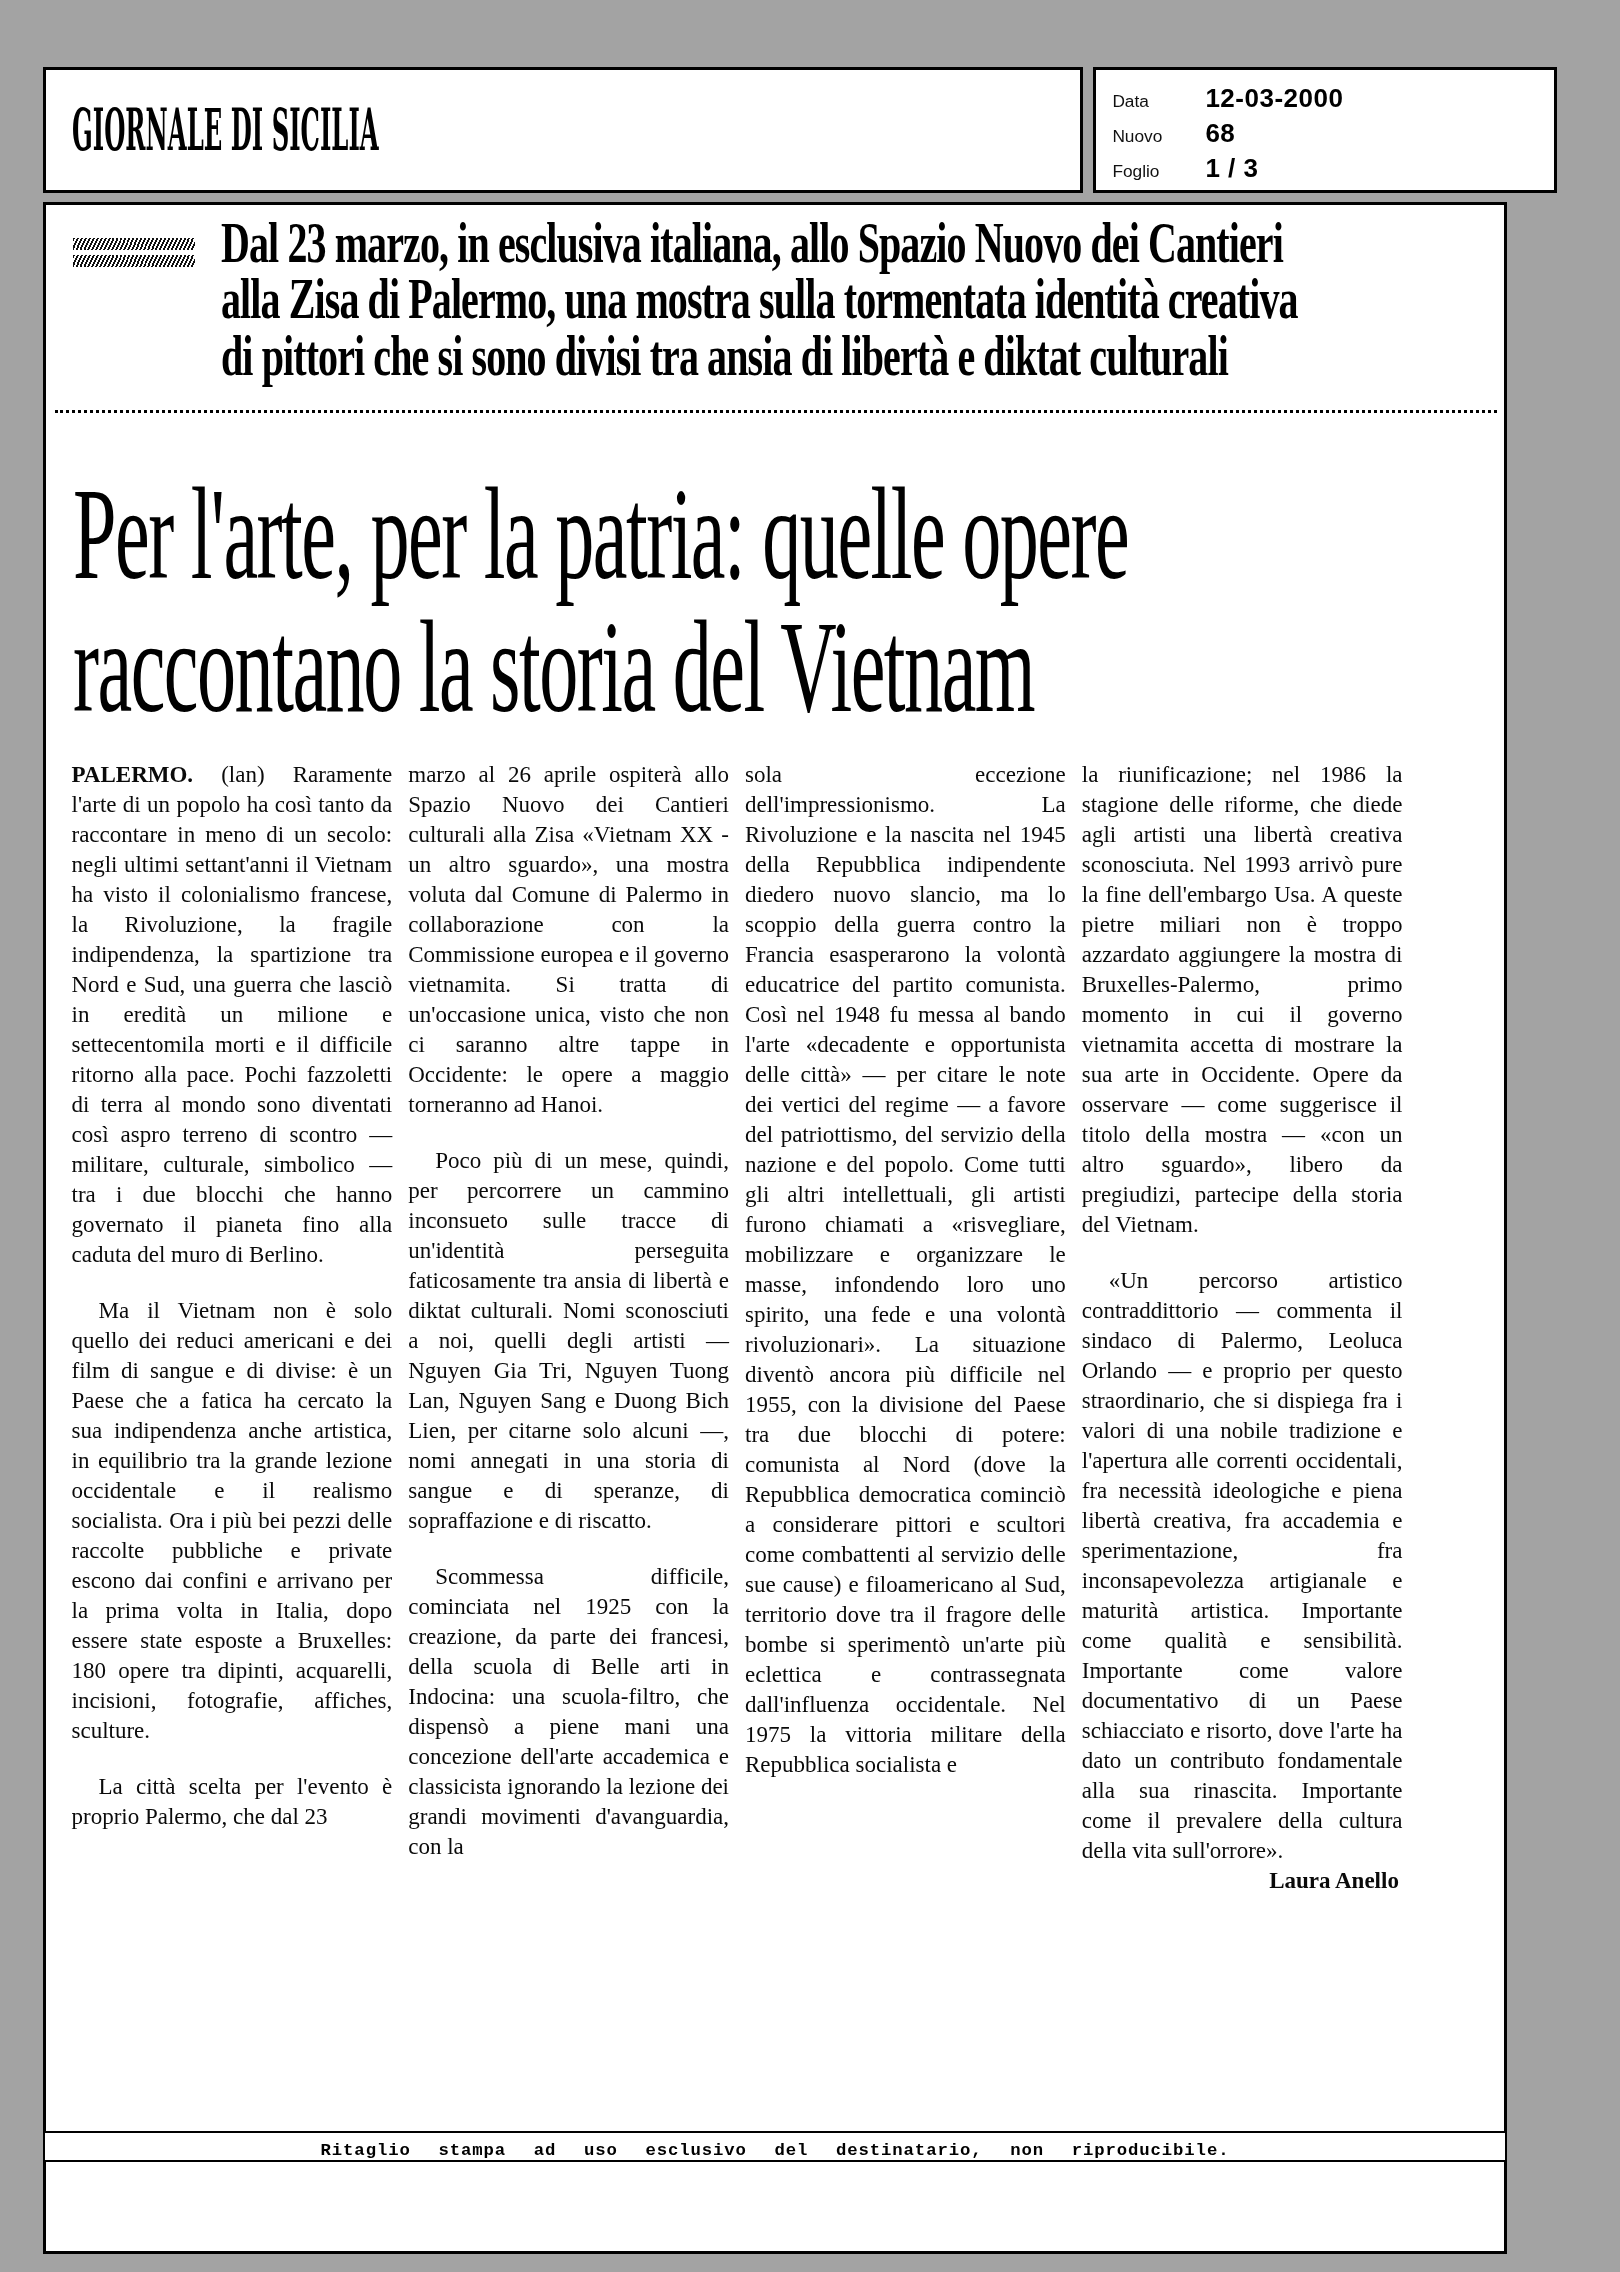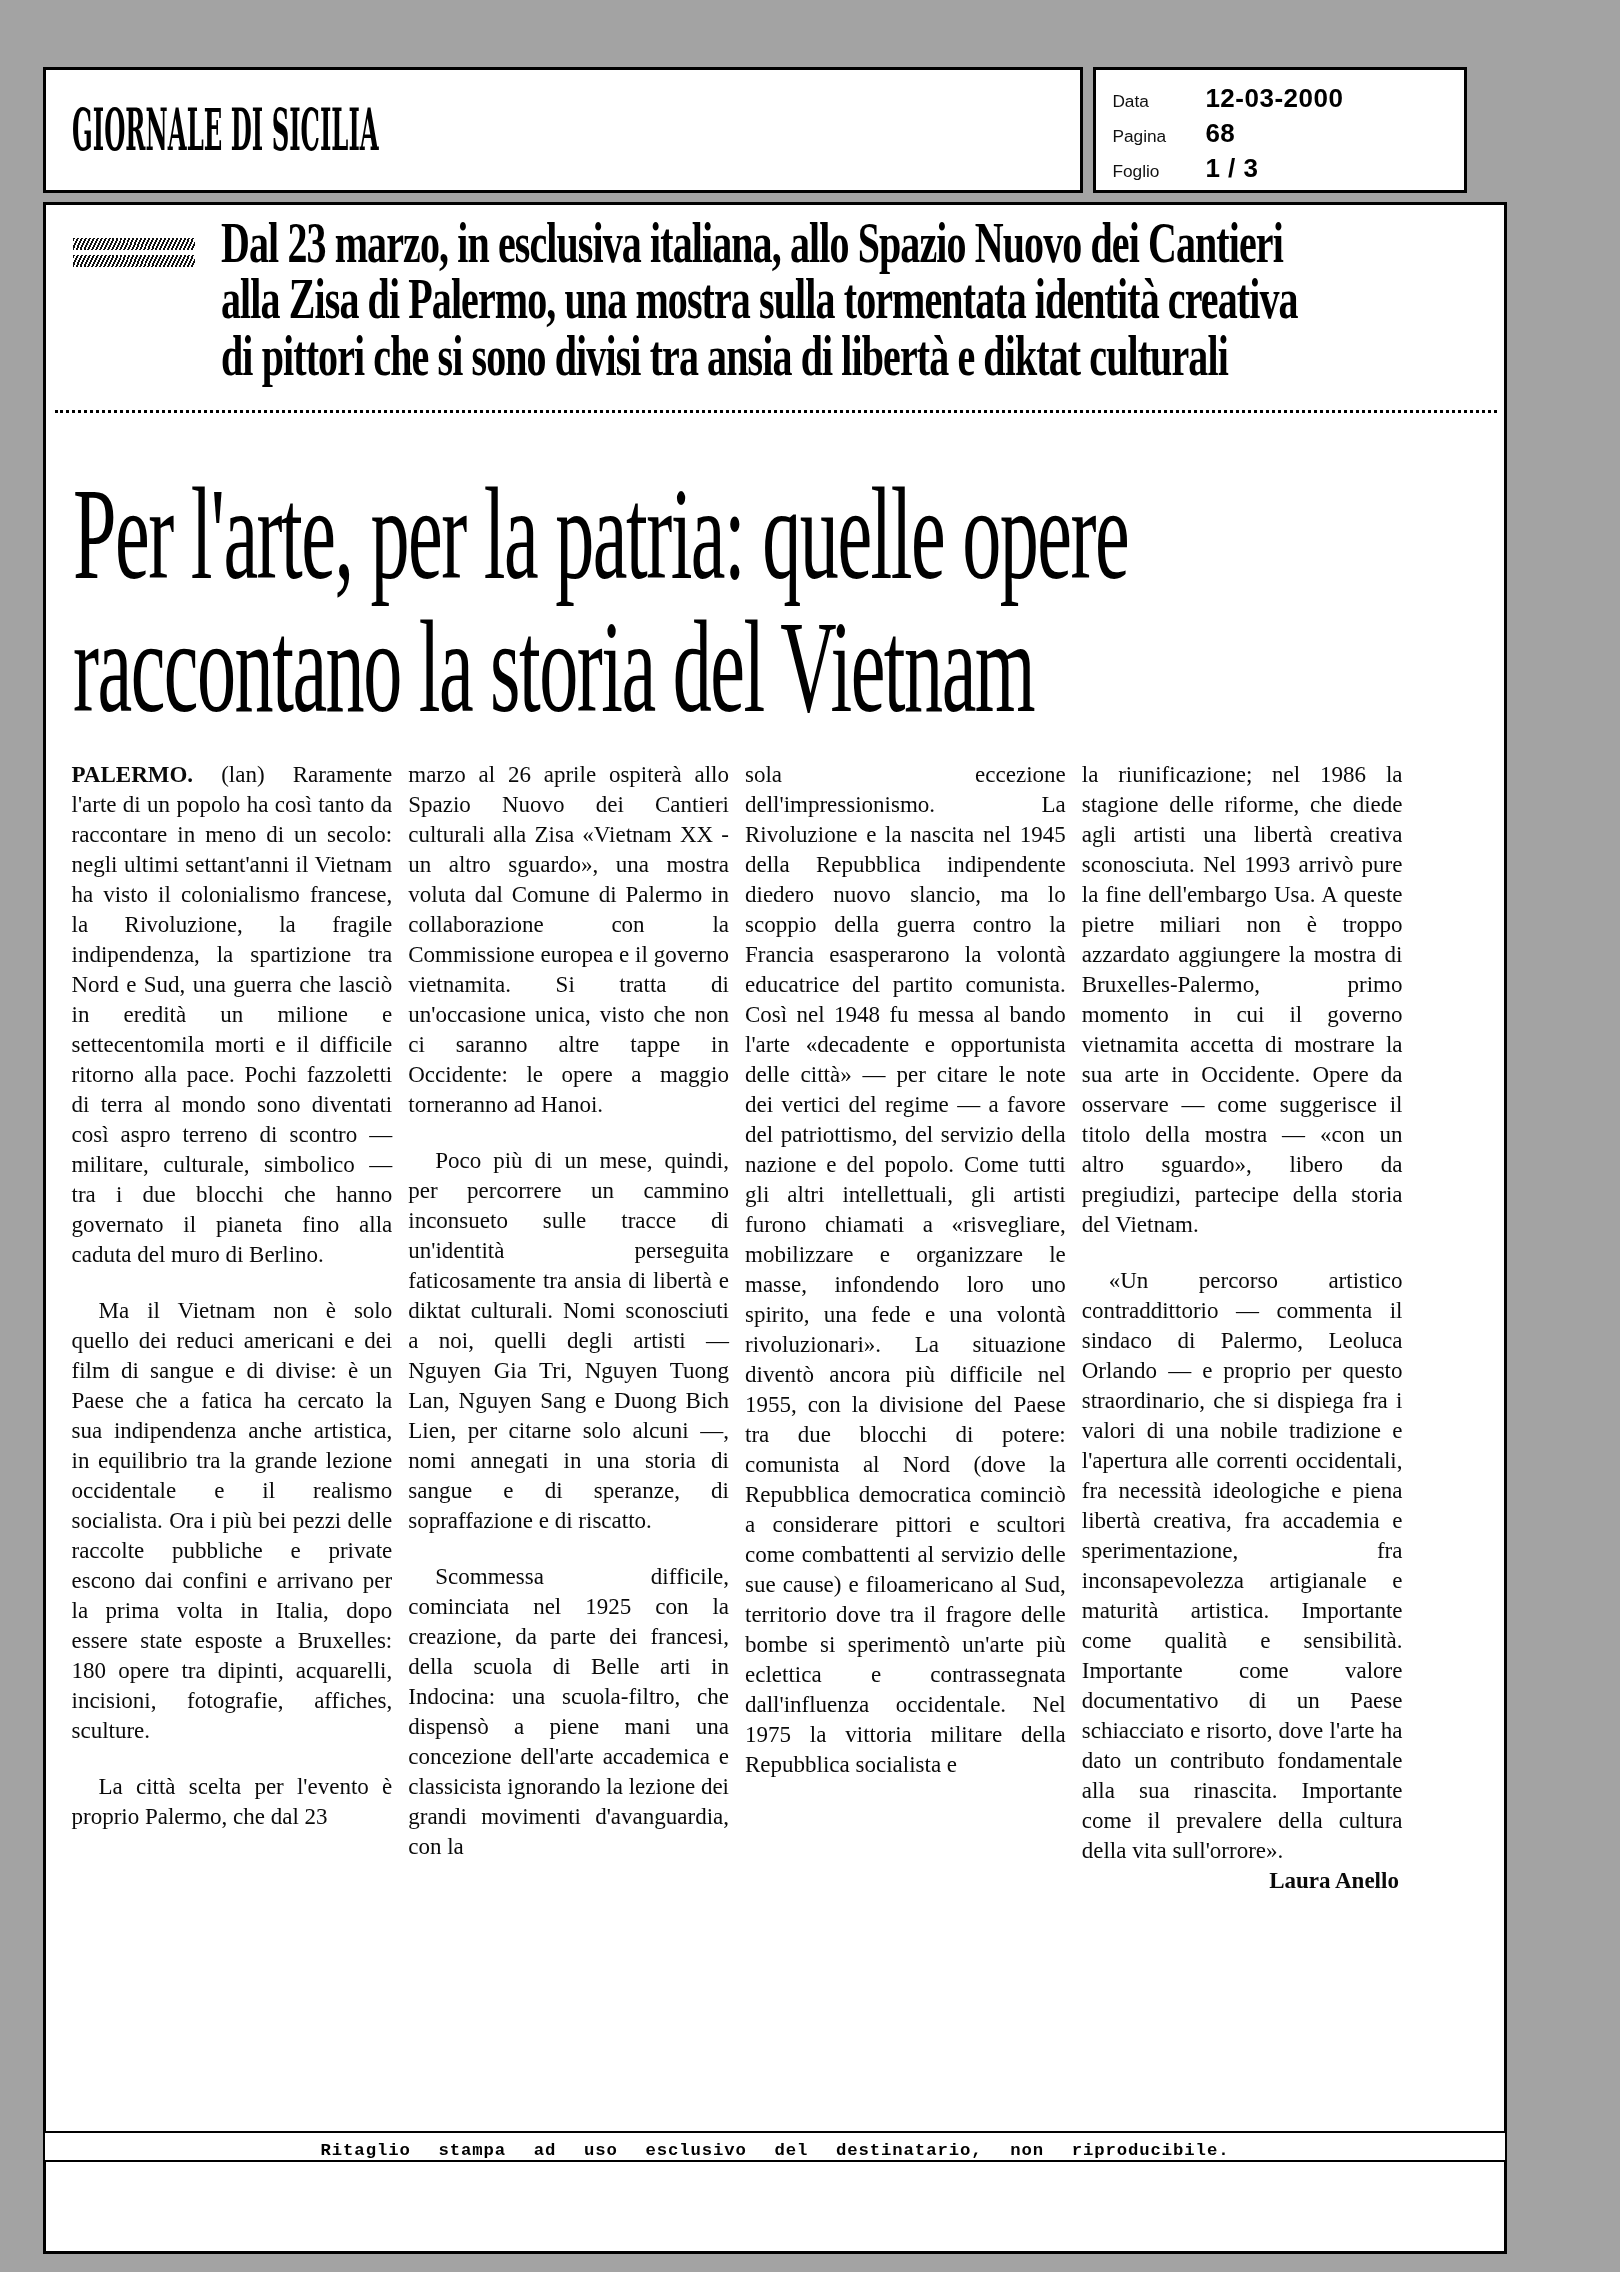"Data" #meta { width: 374px -> 464px }
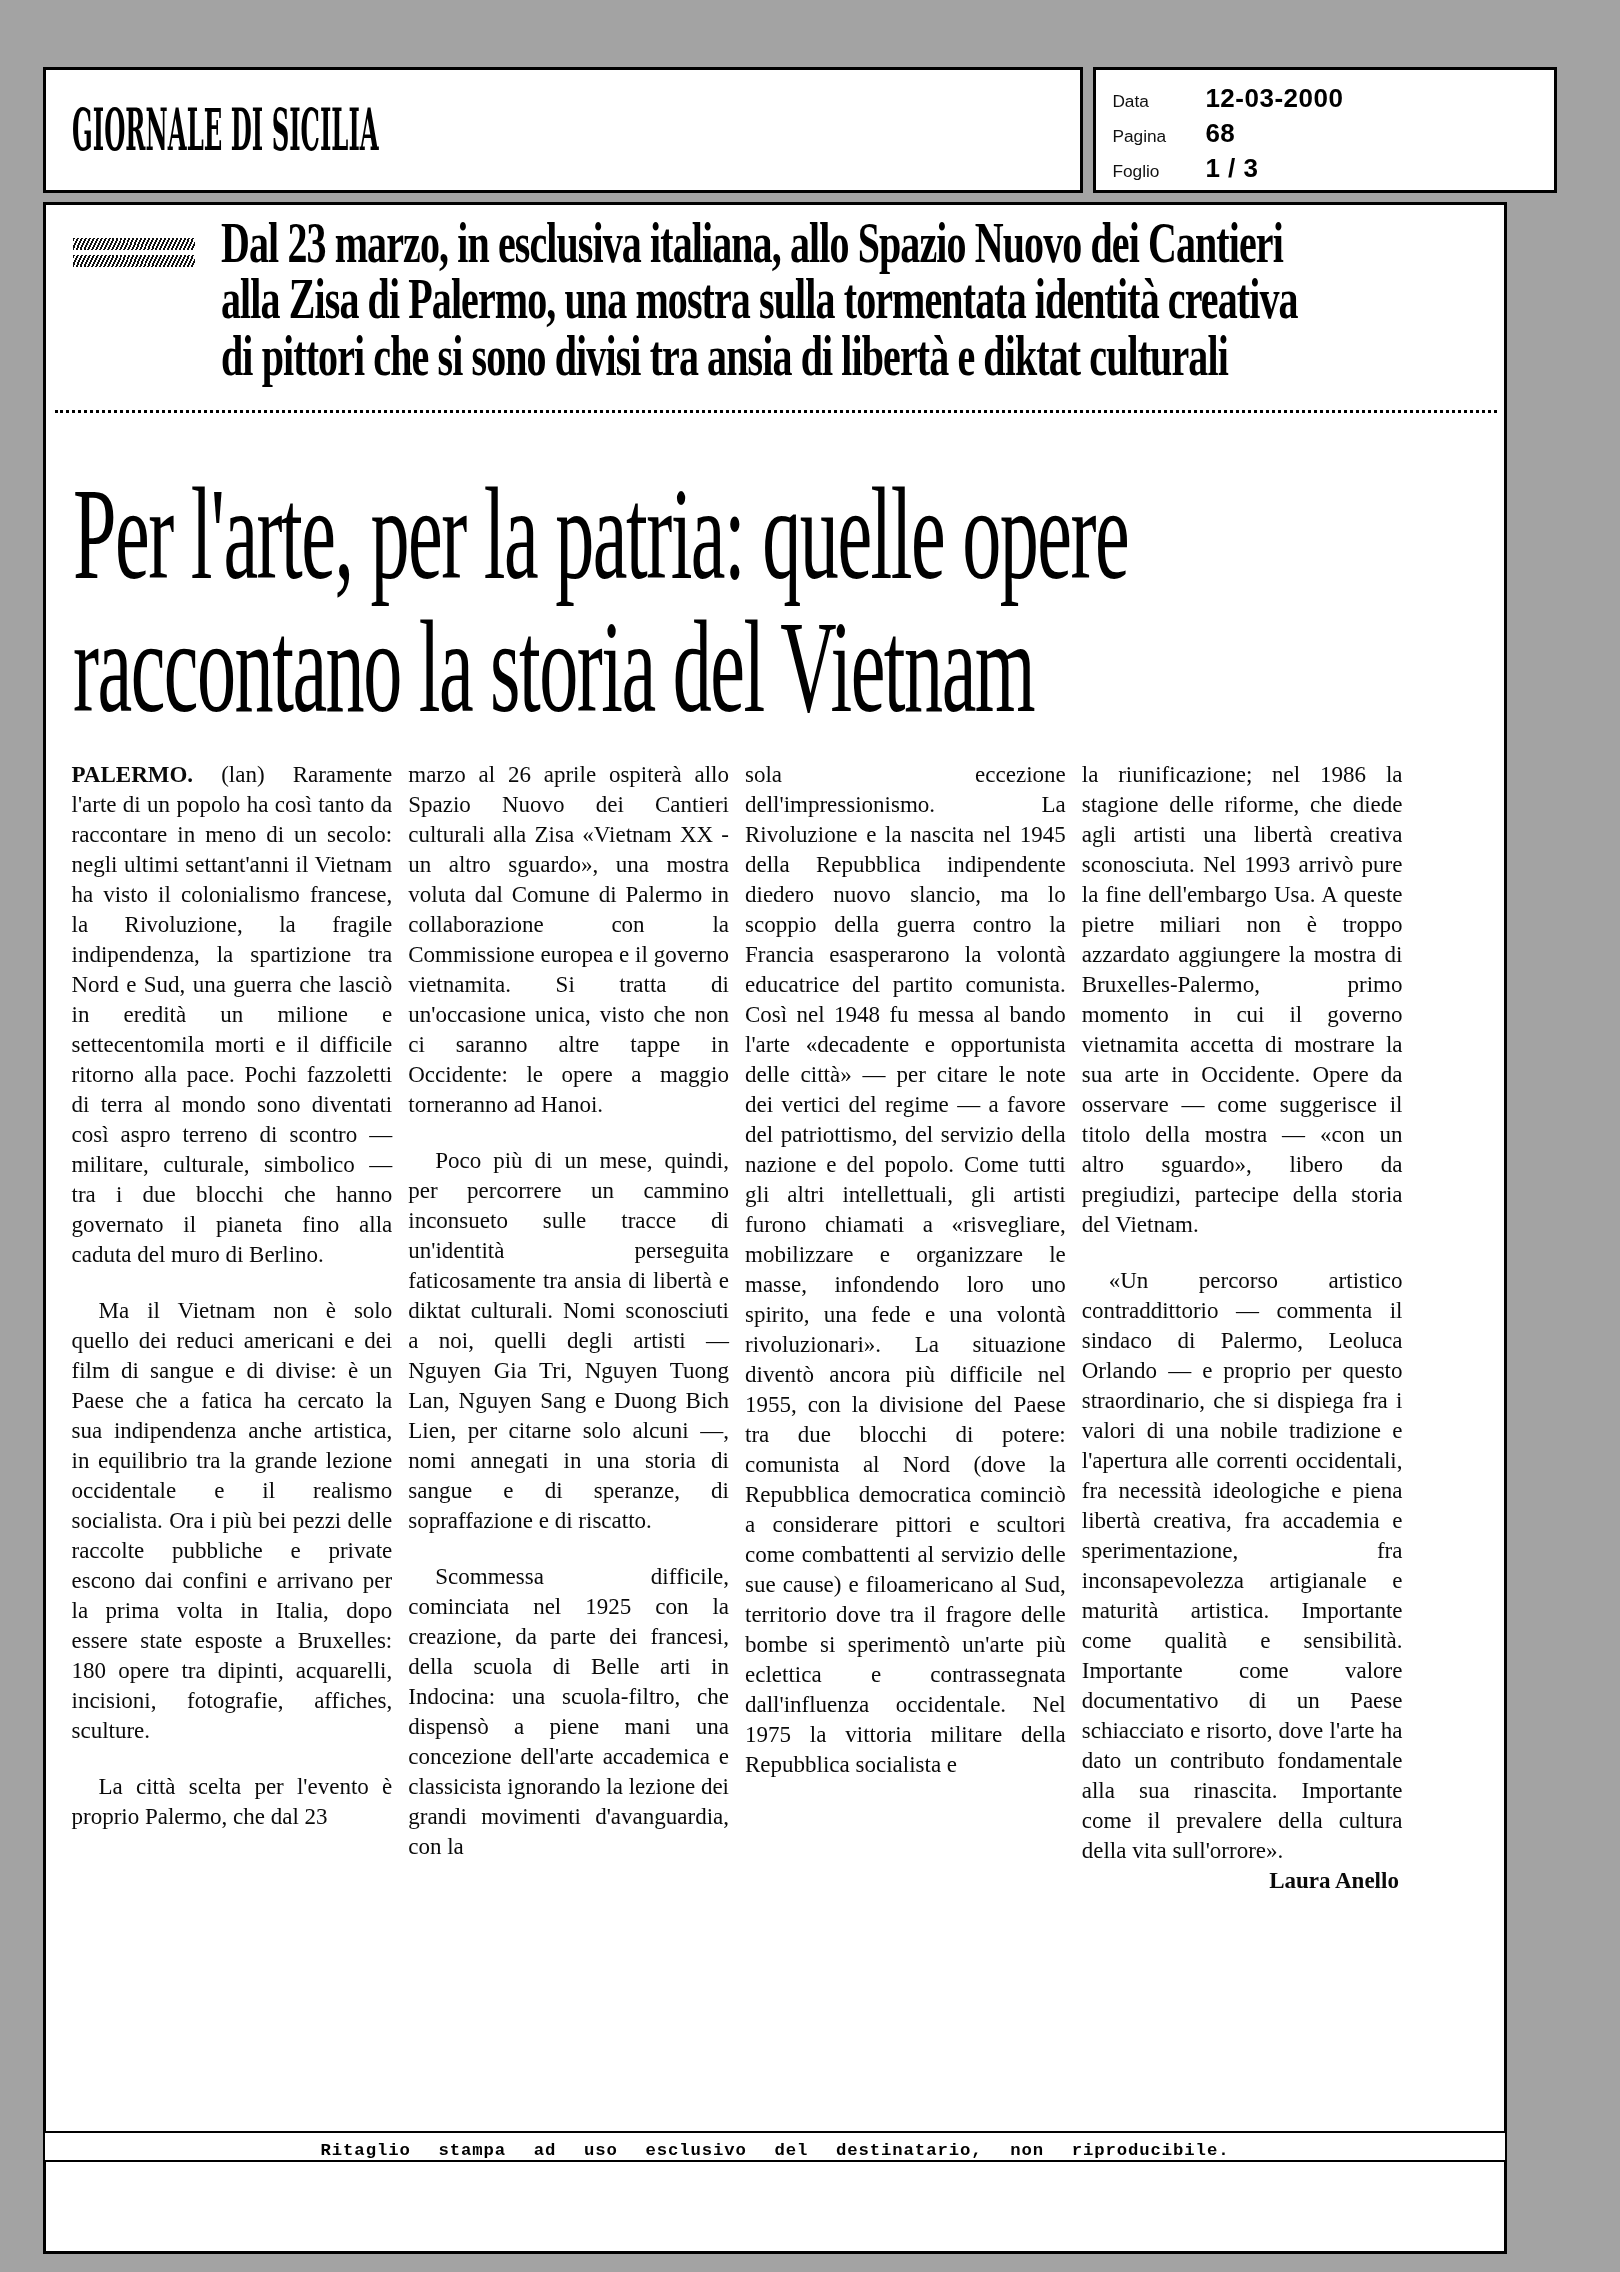"Pagina" span.meta-label { text: Pagina -> Nuovo }
